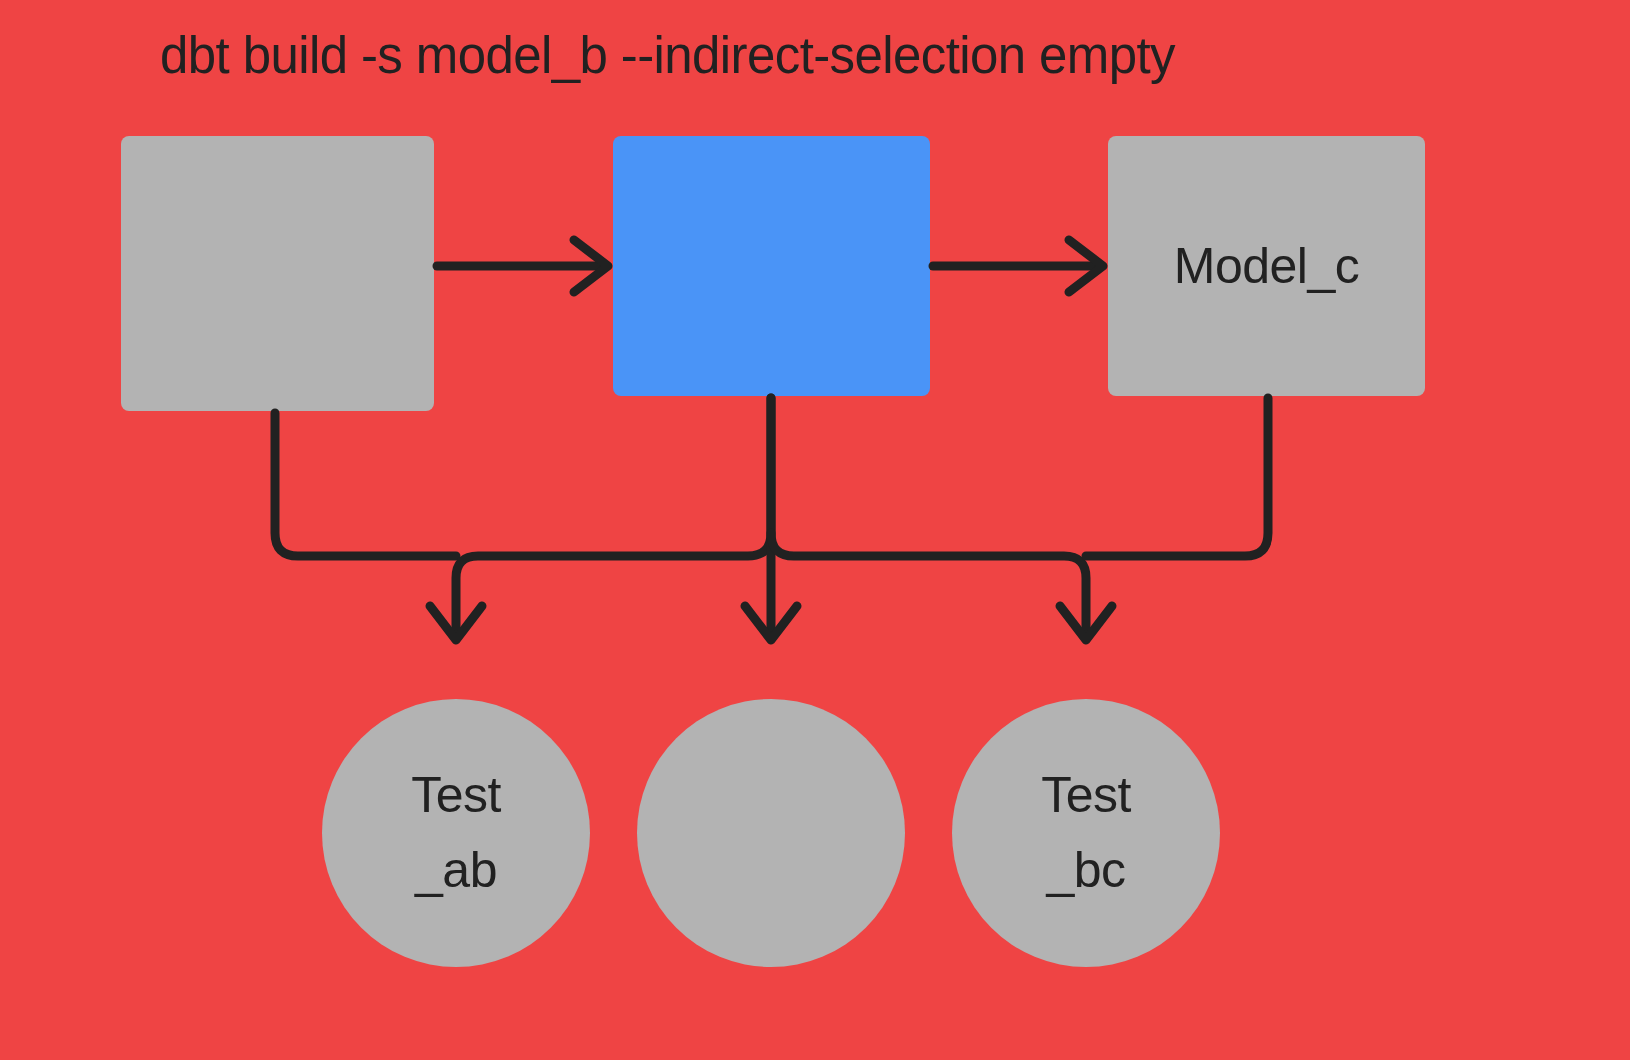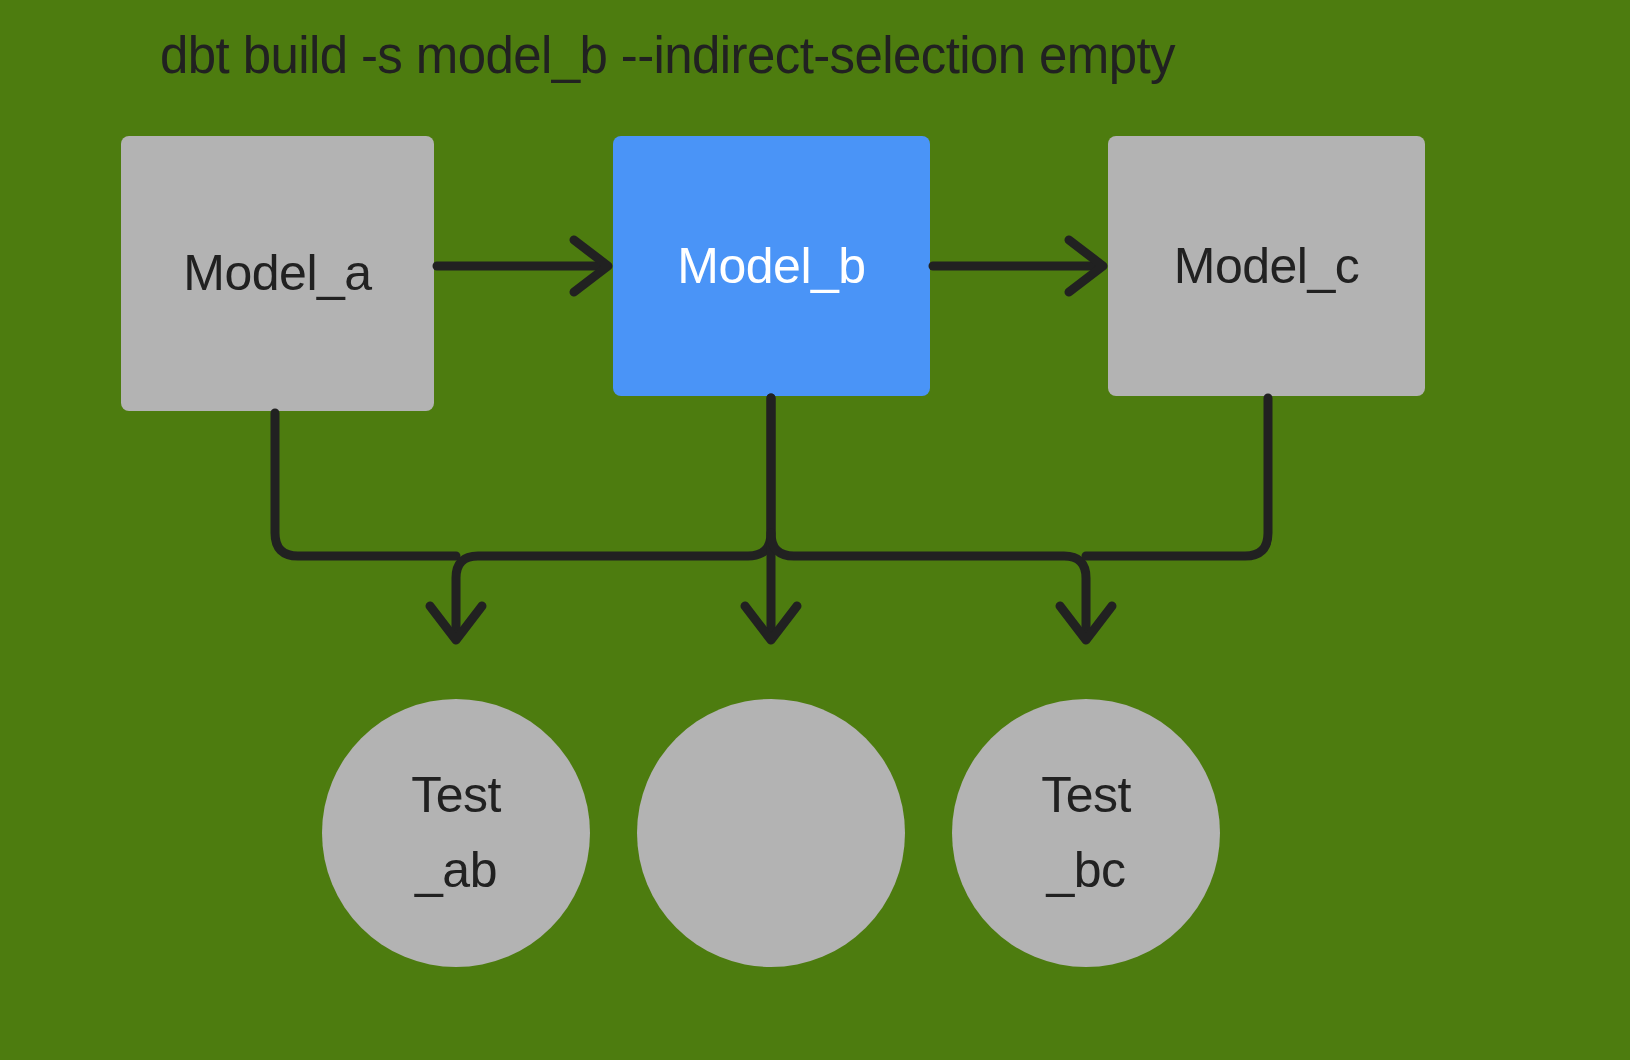"dbt build -s model_b" #canvas { background: #4d7c0f -> #ef4444 }
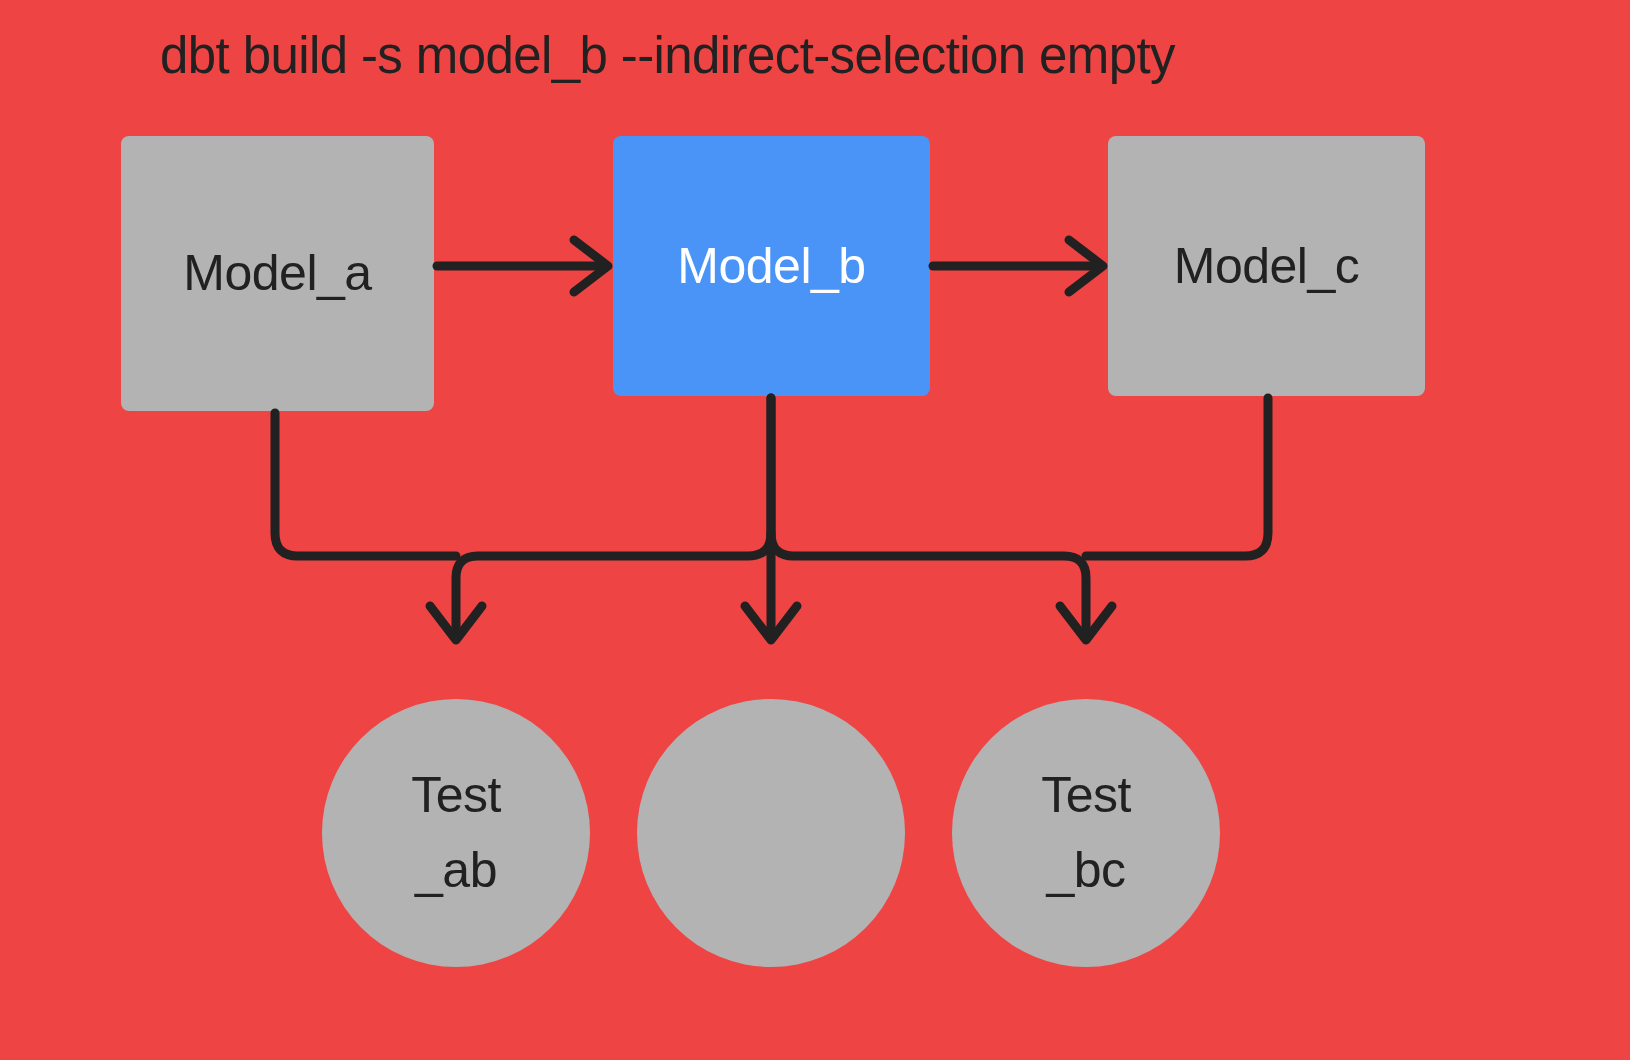"Model_a" div.node-label { html: <div> <span>Model_a</span> </div> -> none }
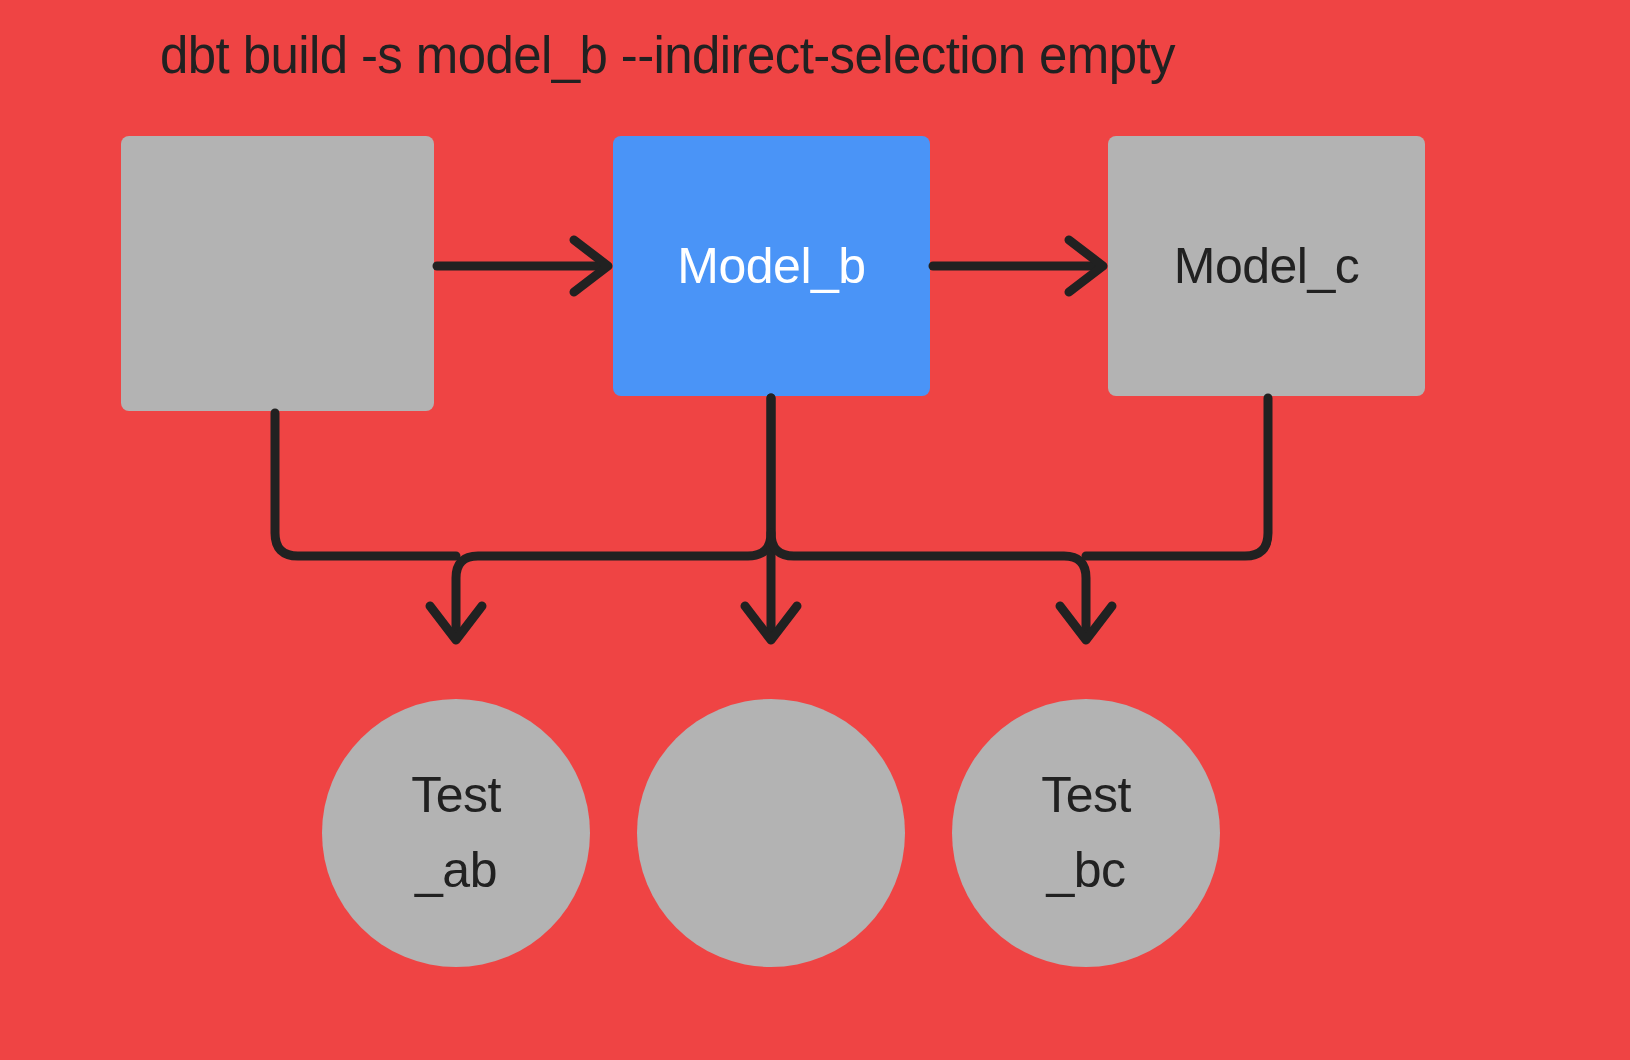"Model_b" div.node-label { html: <div> <span>Model_b</span> </div> -> none }
